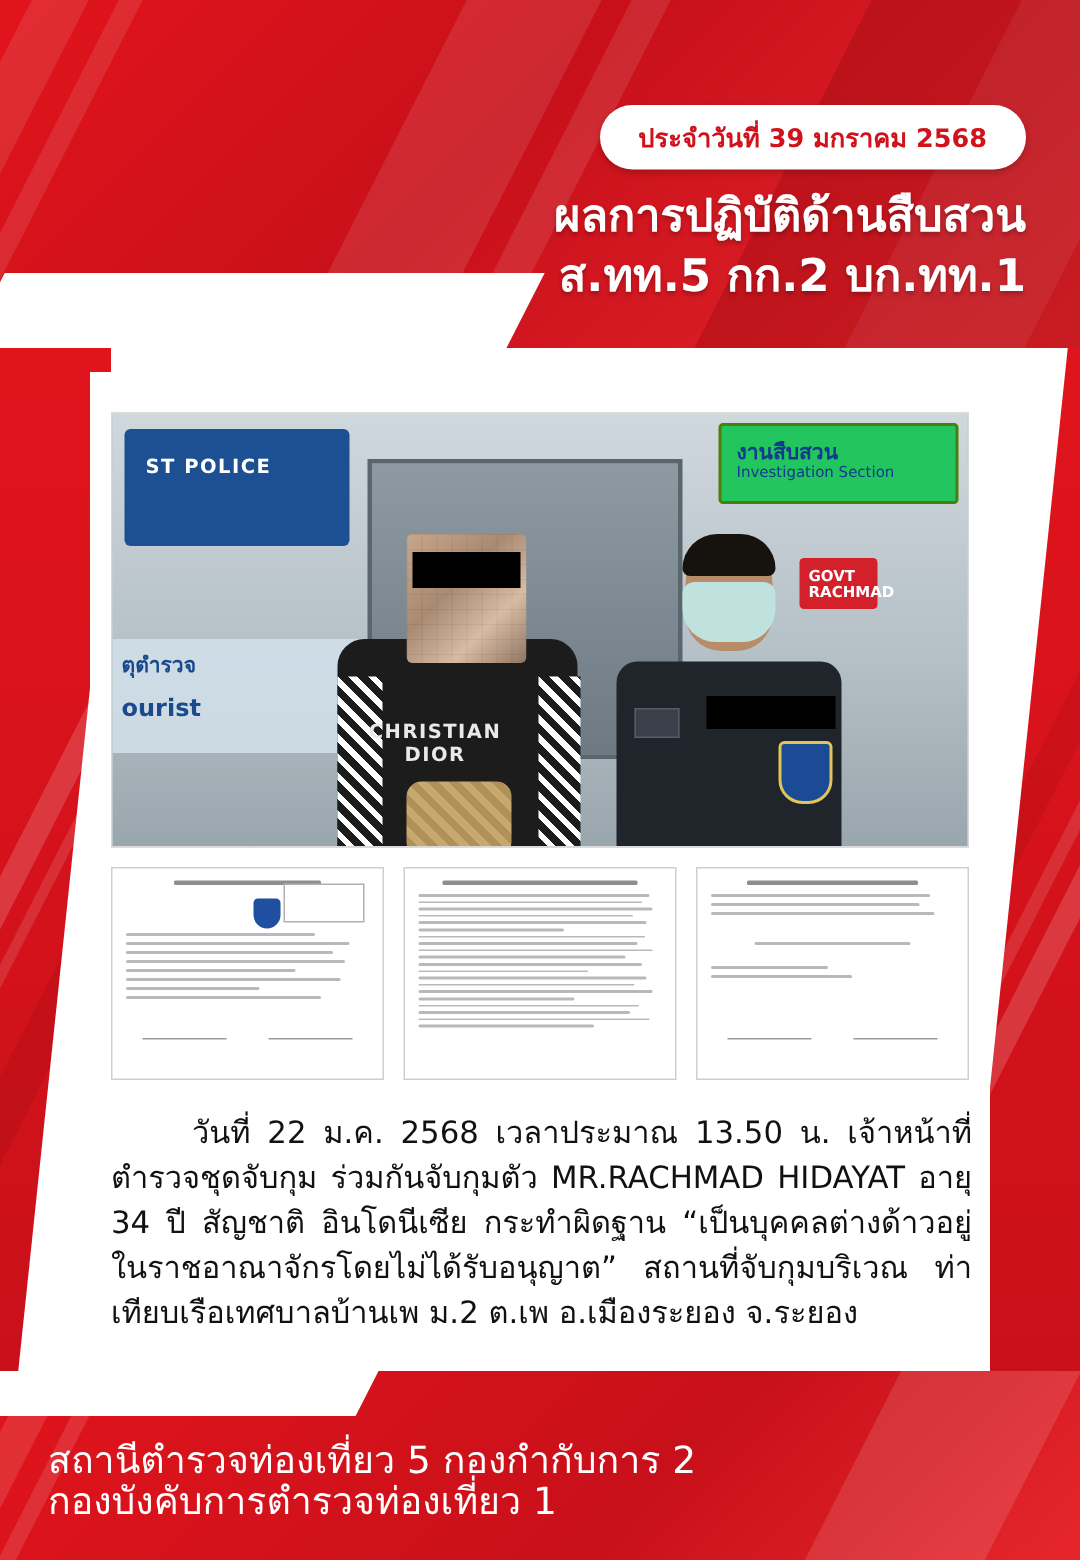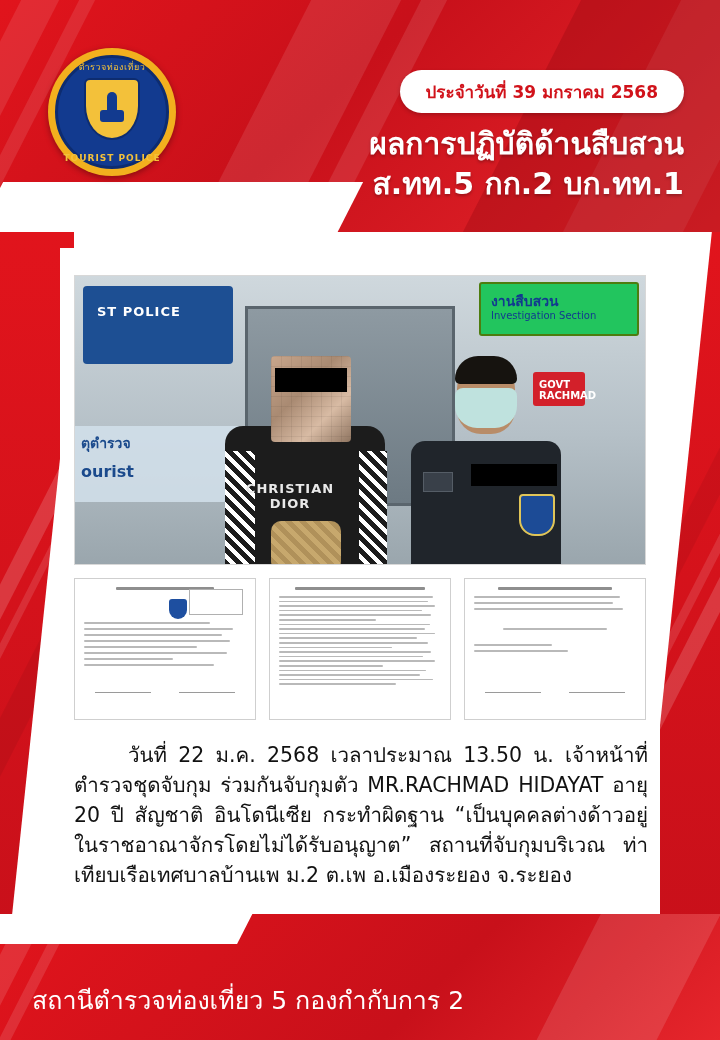"ตำรวจท่องเที่ยว" div.emblem { html: <div> <div></div> <div></div> <div>ตำรวจท่องเที่ยว</div> <div> <div></div> </div> <div>TOURIST POLICE</div> </div> -> none }
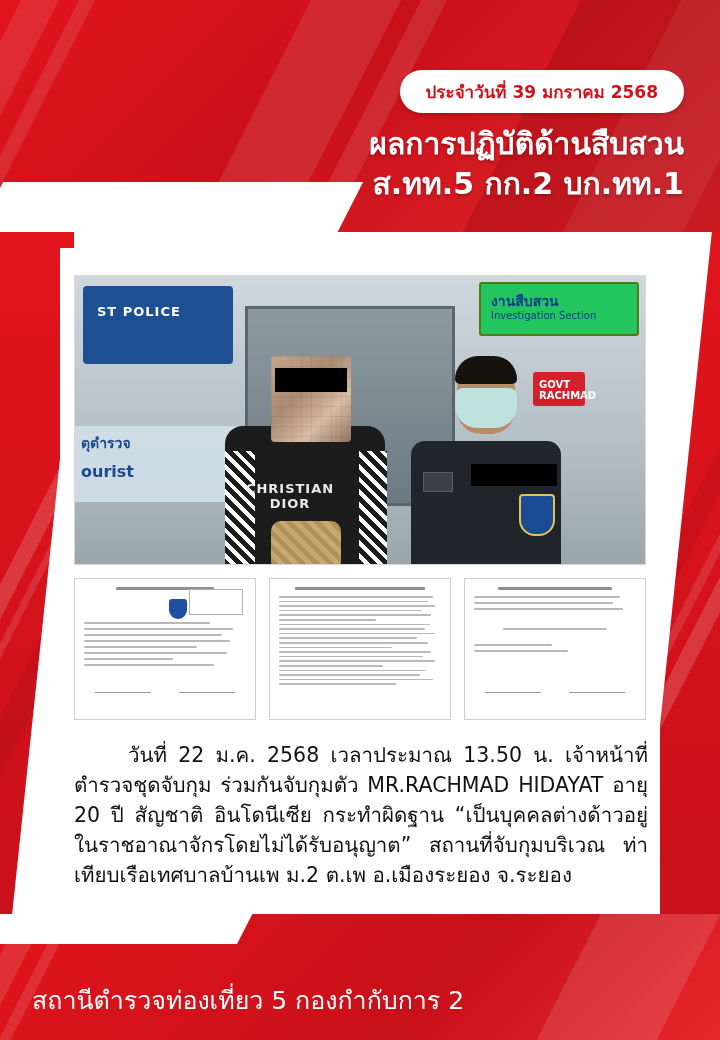"วันที่ 22 ม.ค. 2568 เวลาประมาณ" div.body-text { text: 20 -> 34 }
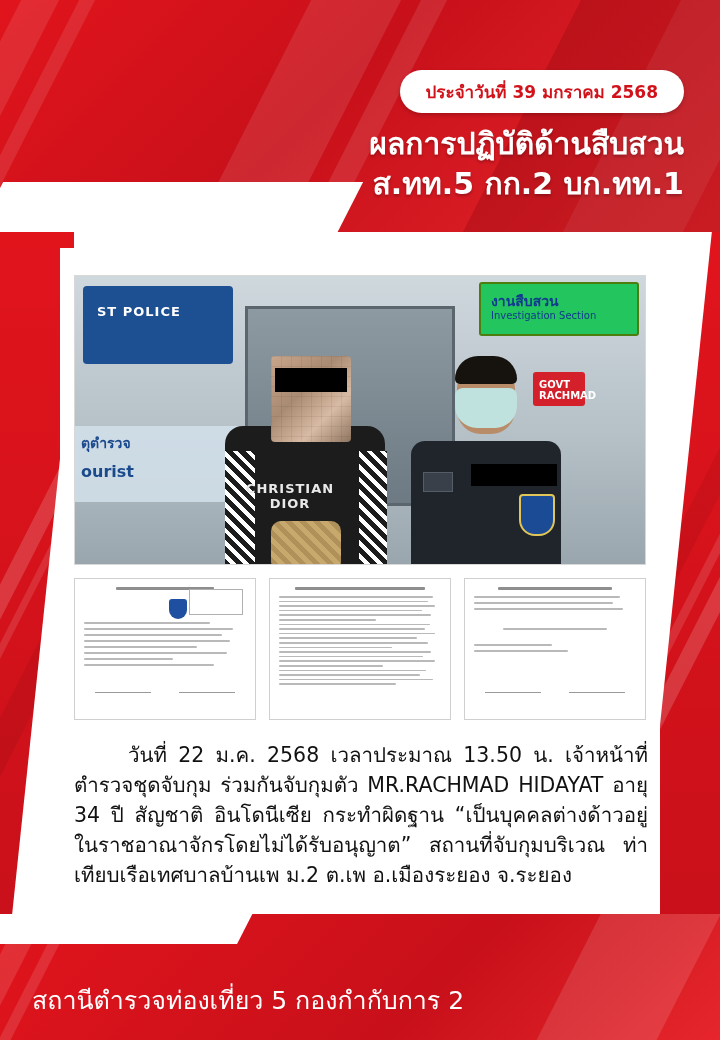"กองบังคับการตำรวจท่องเที่ยว 1" div { html: none -> <div>กองบังคับการตำรวจท่องเที่ยว 1</div> }
